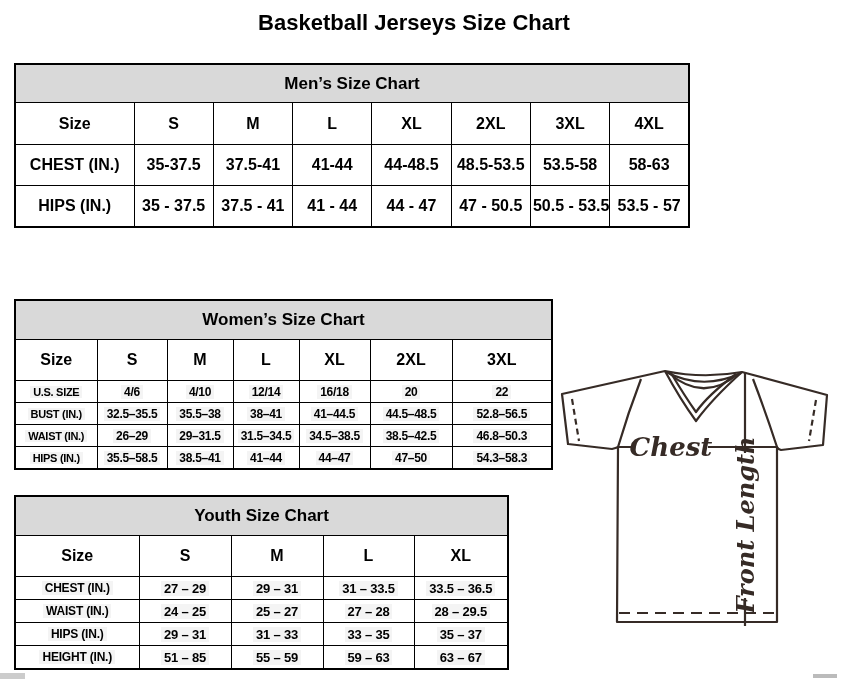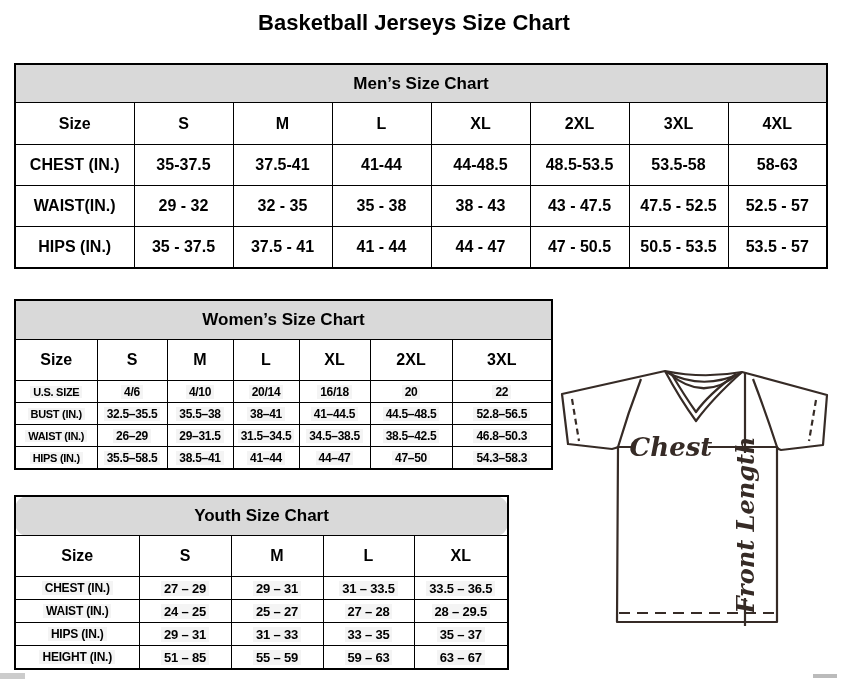"Men’s Size Chart" table.men { width: 814px -> 676px }
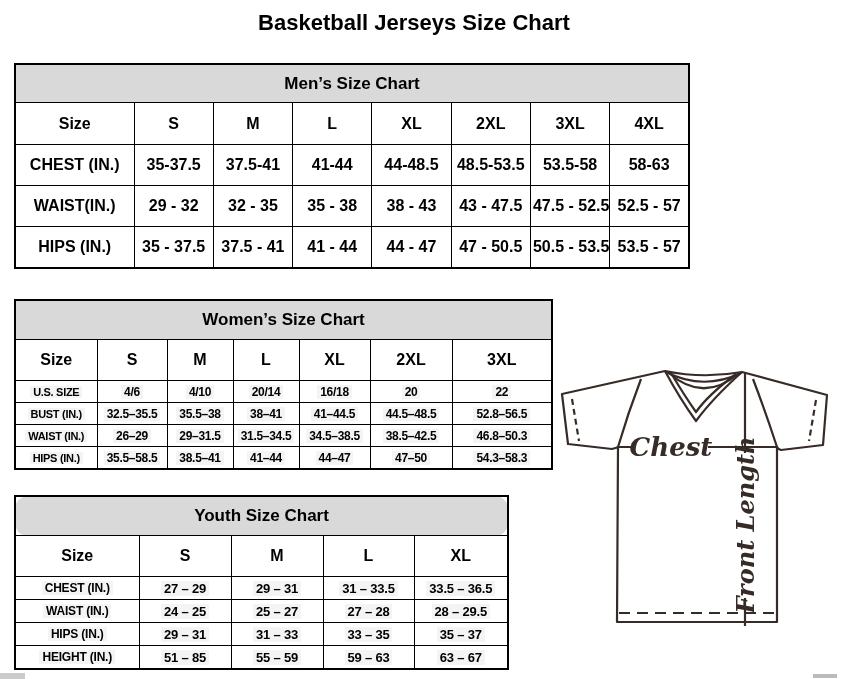"WAIST(IN.)" tr.data-row { html: <tr> <td>WAIST(IN.)</td> <td>29 - 32</td> <td>32 - 35</td> <td>35 - 38</td> <td>38 - 43</td> <td>43 - 47.5</td> <td>47.5 - 52.5</td> <td>52.5 - 57</td> </tr> -> none }
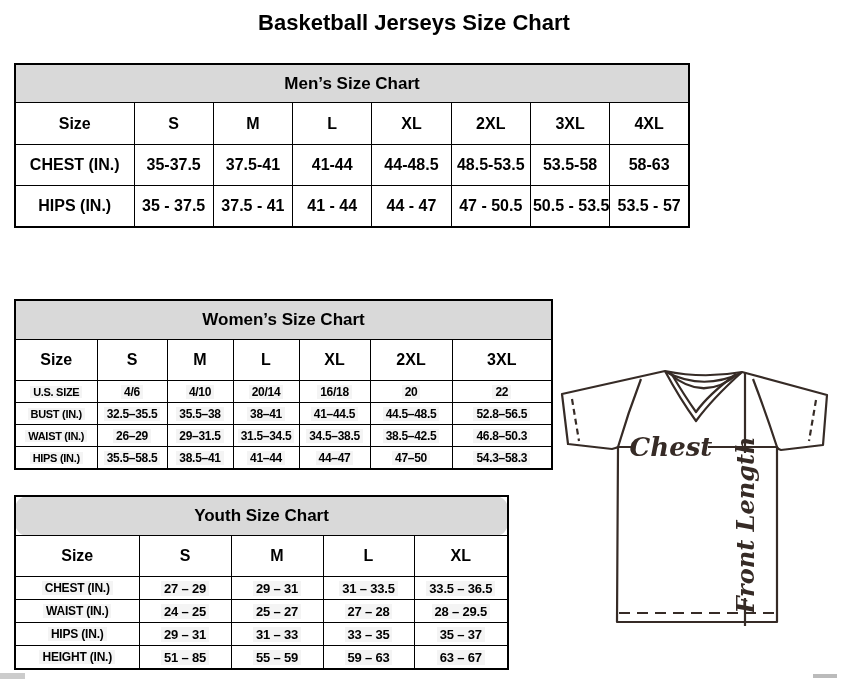"20/14" span.hl { text: 20/14 -> 12/14 }
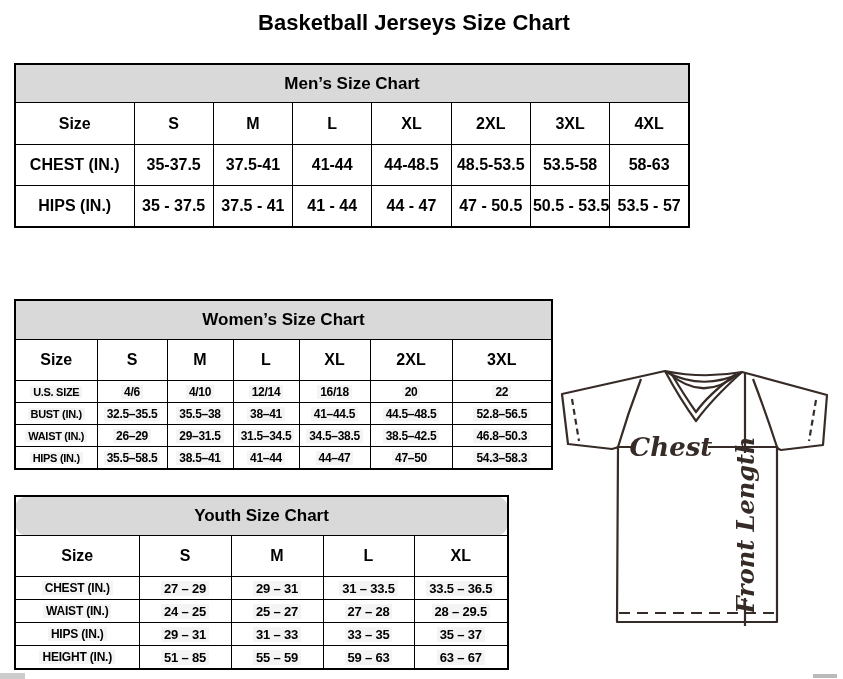"Youth Size Chart" .youth td.banner { border-radius: 13px -> none }
